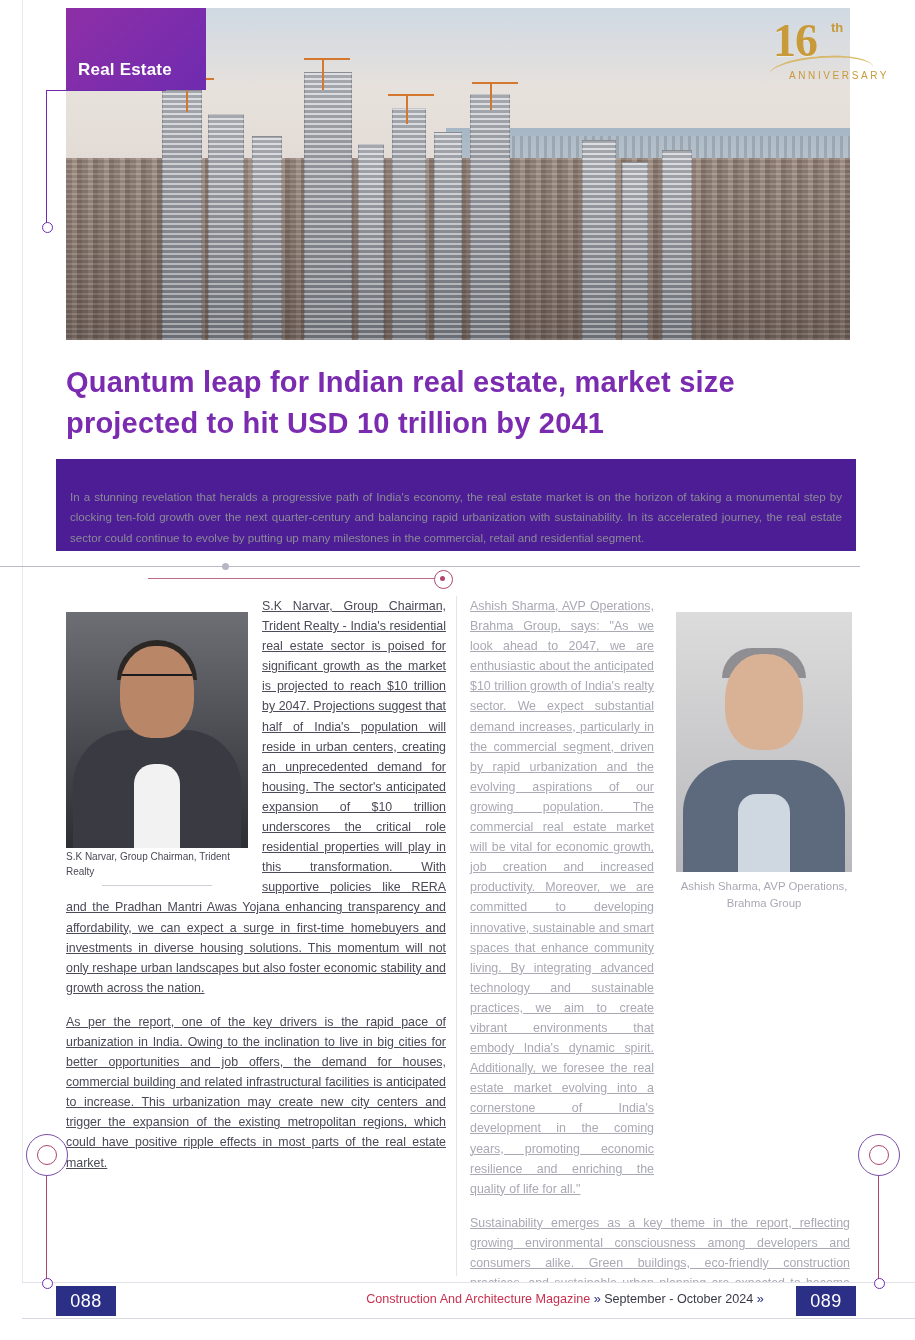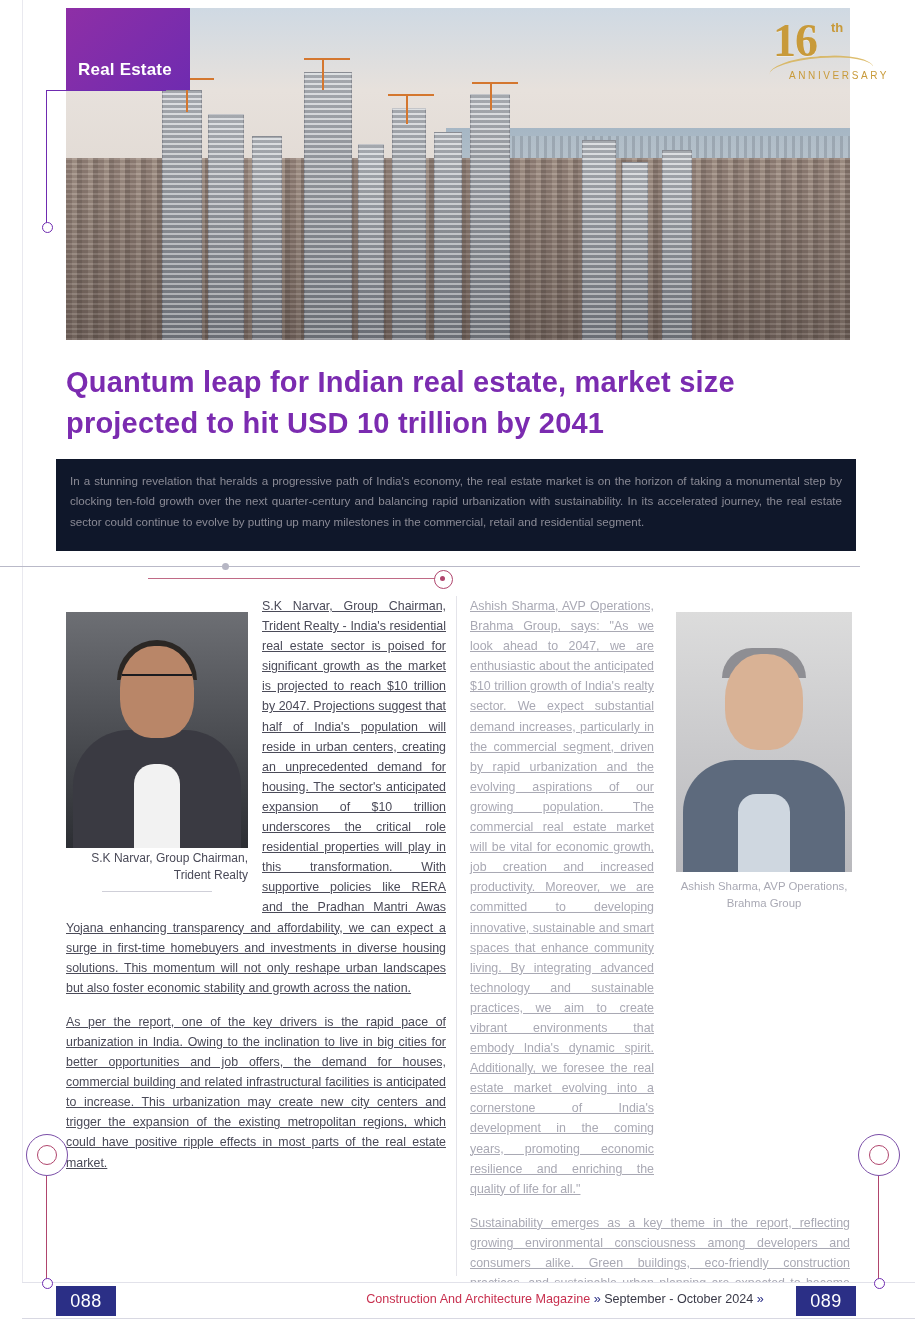"Real Estate" .section-tab { width: 124px -> 140px }
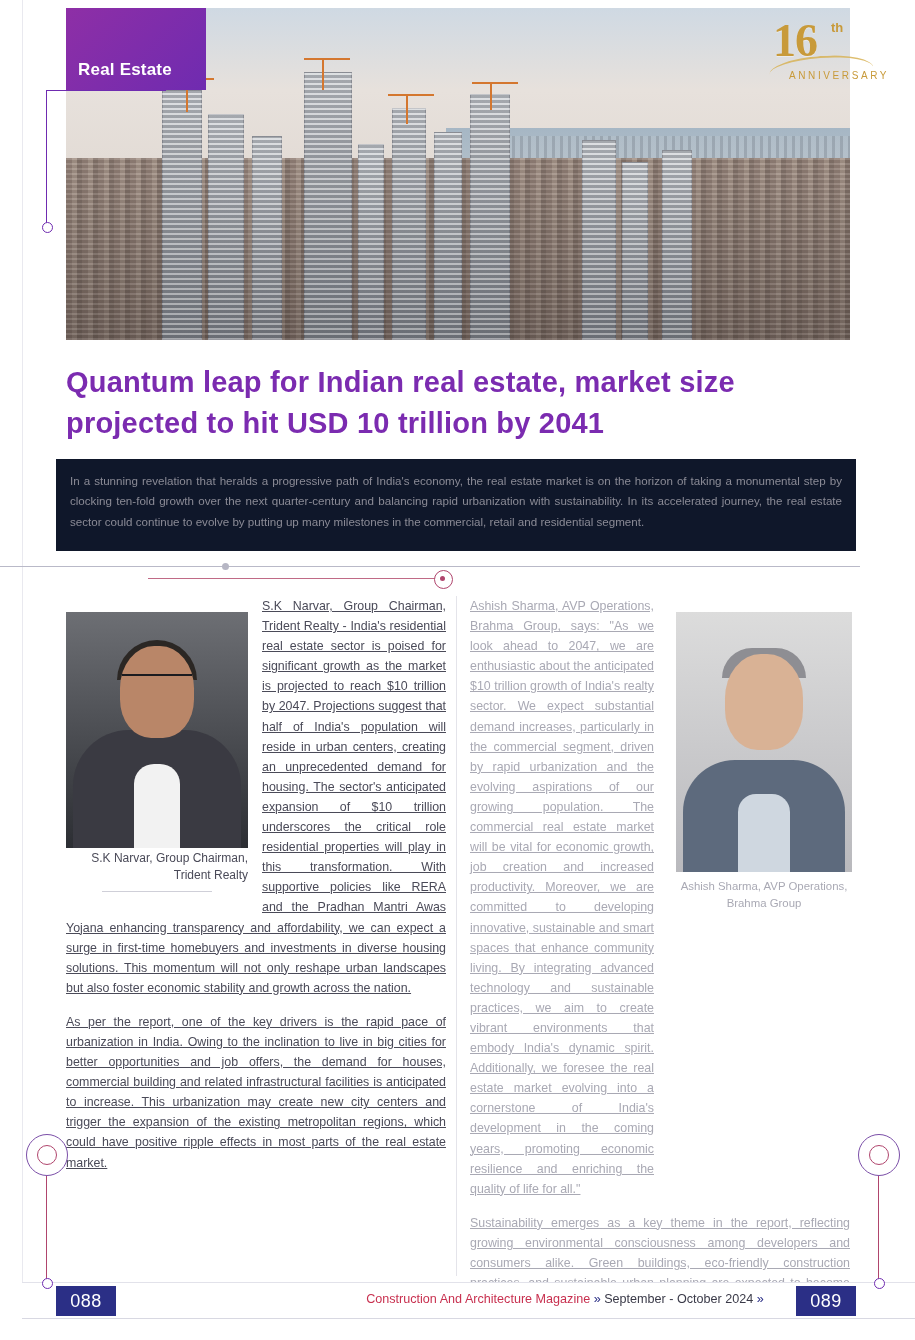"In a stunning revelation that" .standfirst { background: #0f172a -> #4c1d95; padding: 12px 14px 0 14px -> 28px 14px 0 14px }
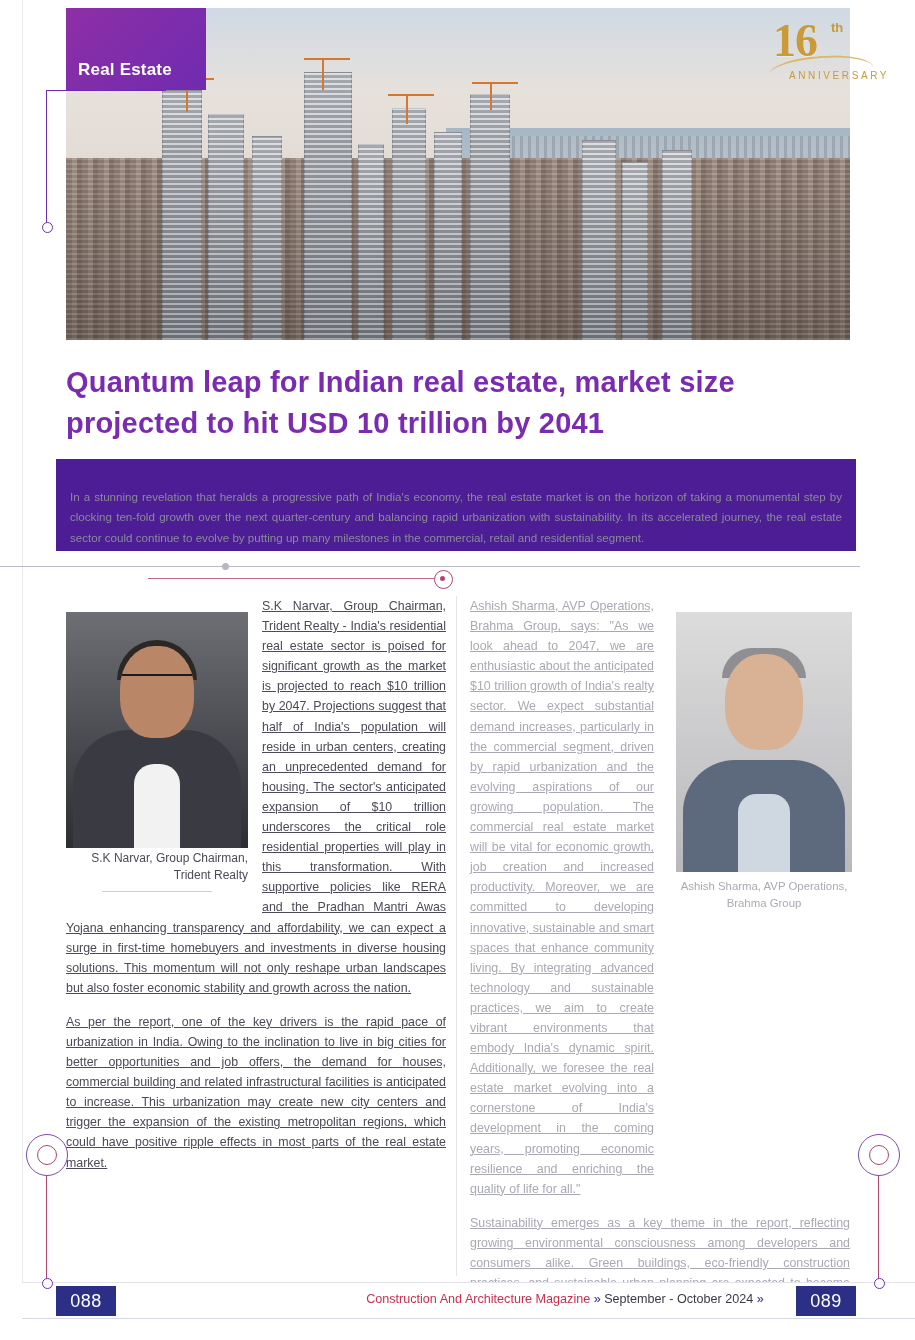"S.K Narvar, Group Chairman, Trident Realty" .caption-left { font-size: 12px -> 10px; text-align: right -> left }
